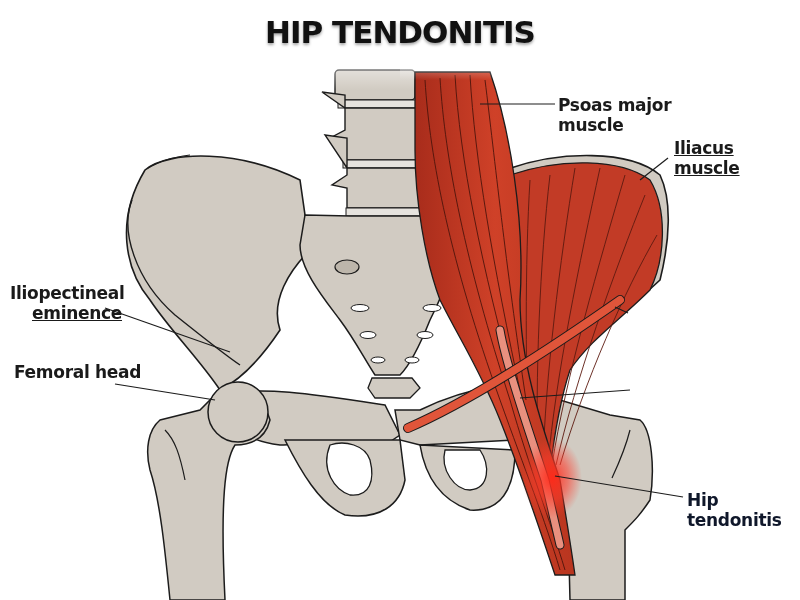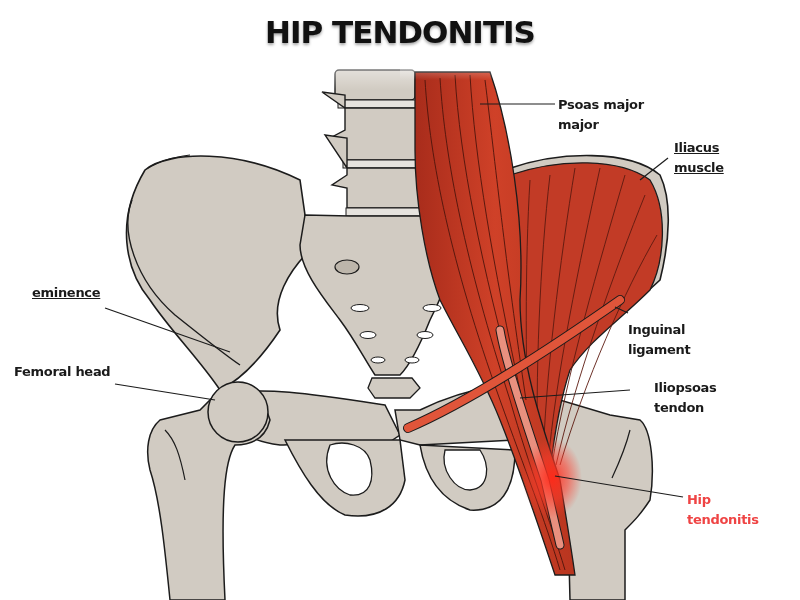"Psoas major" .label { font-size: 13px -> 17px }
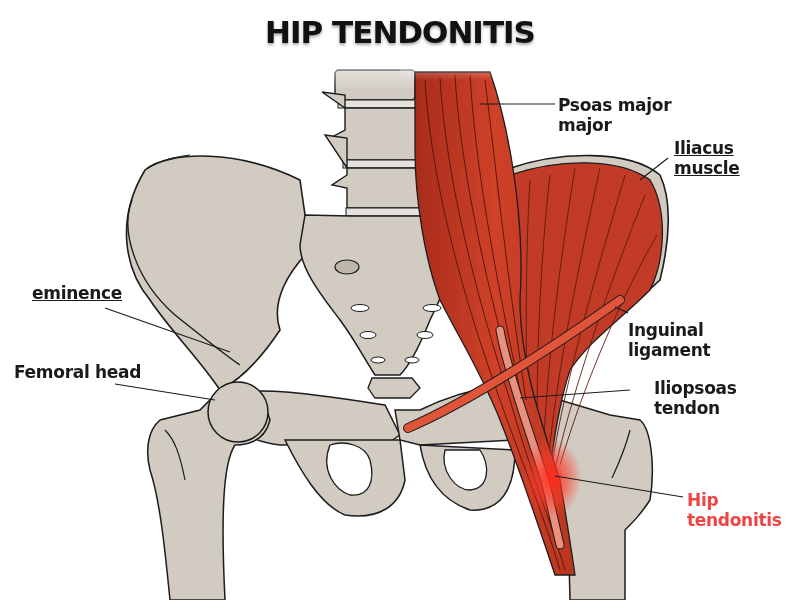"major" div { text: major -> muscle }
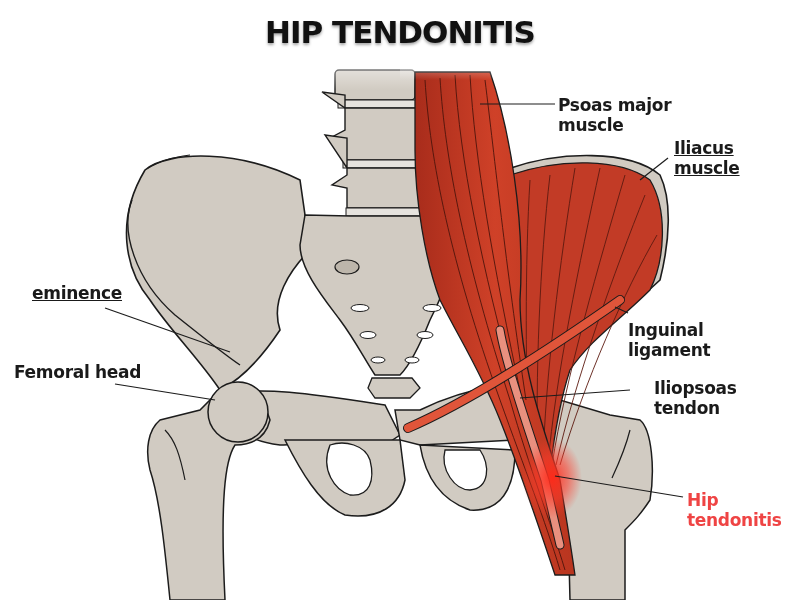"Iliopectineal" div { html: none -> <div>Iliopectineal</div> }
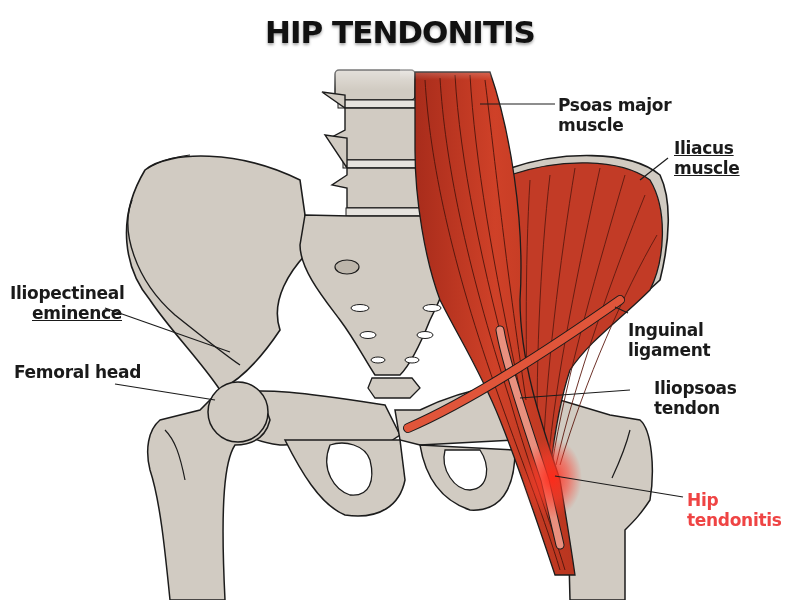"Inguinal ligament" div.label { html: <div>Inguinal ligament</div> -> none }
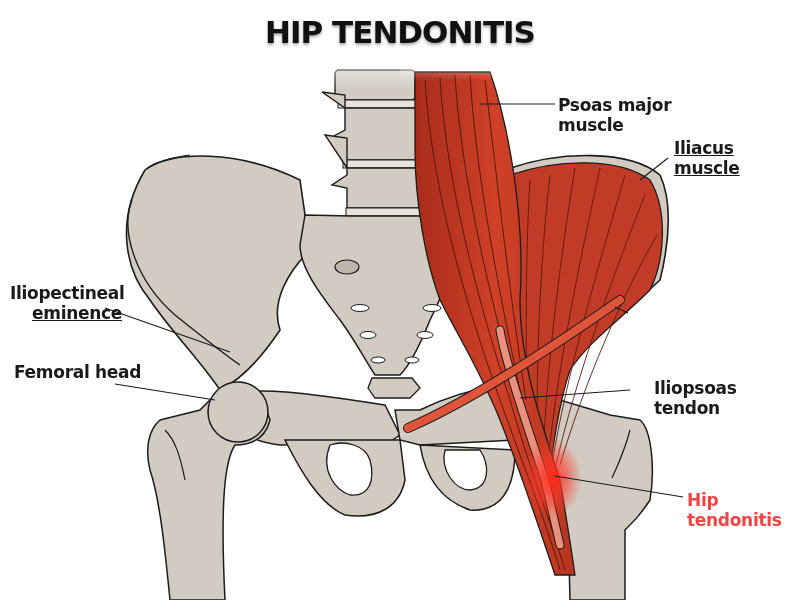"Iliopsoas tendon" div.label { html: <div>Iliopsoas tendon</div> -> none }
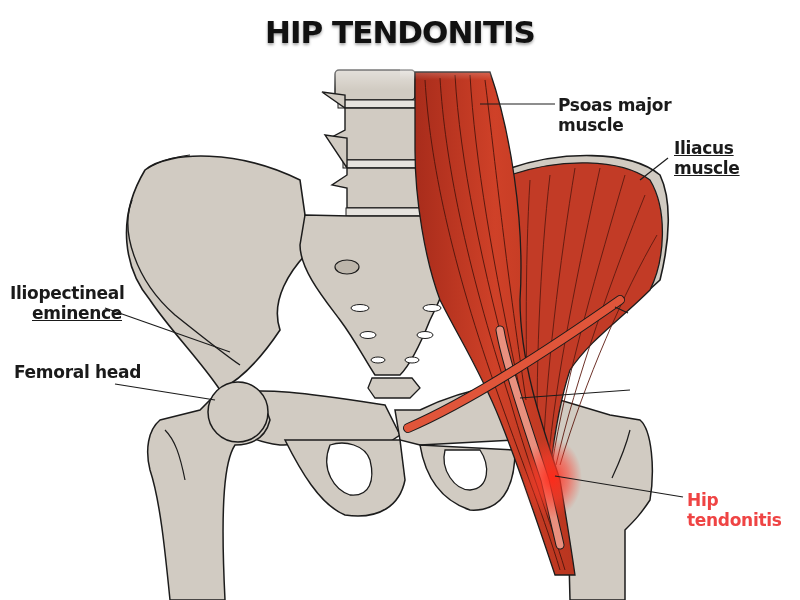"Hip" .label.red { color: #ef4444 -> #0f172a }
